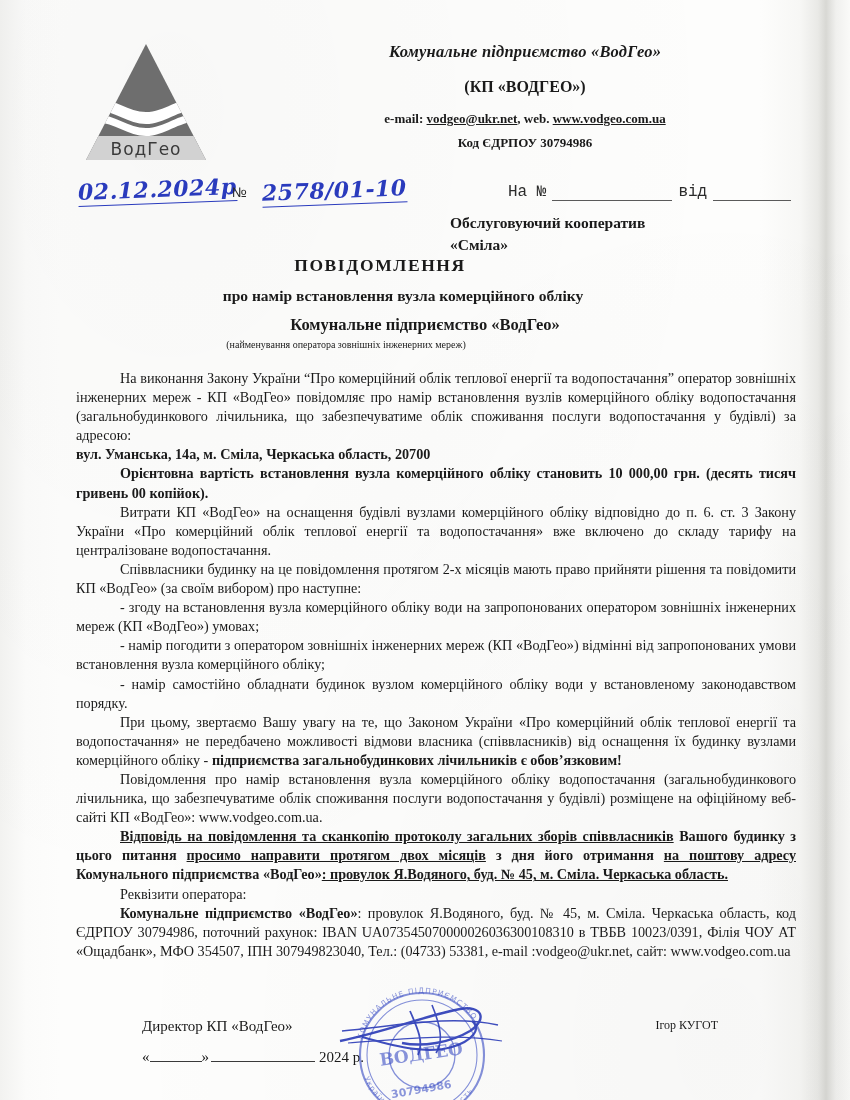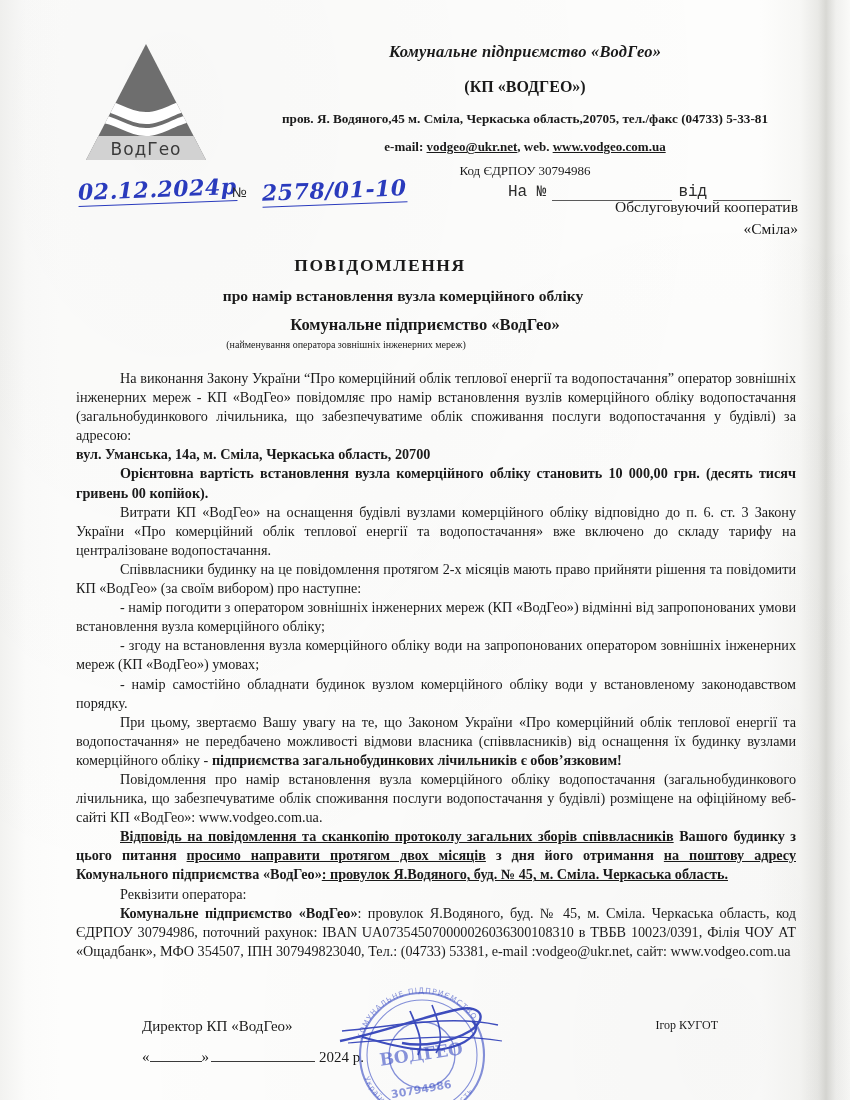"пров. Я. Водяного,45 м. Сміла," div.hdr-l3 { html: <div>пров. Я. Водяного,45 м. Сміла, Черкаська область,20705, тел./факс (04733) 5-33-81</div> -> none }
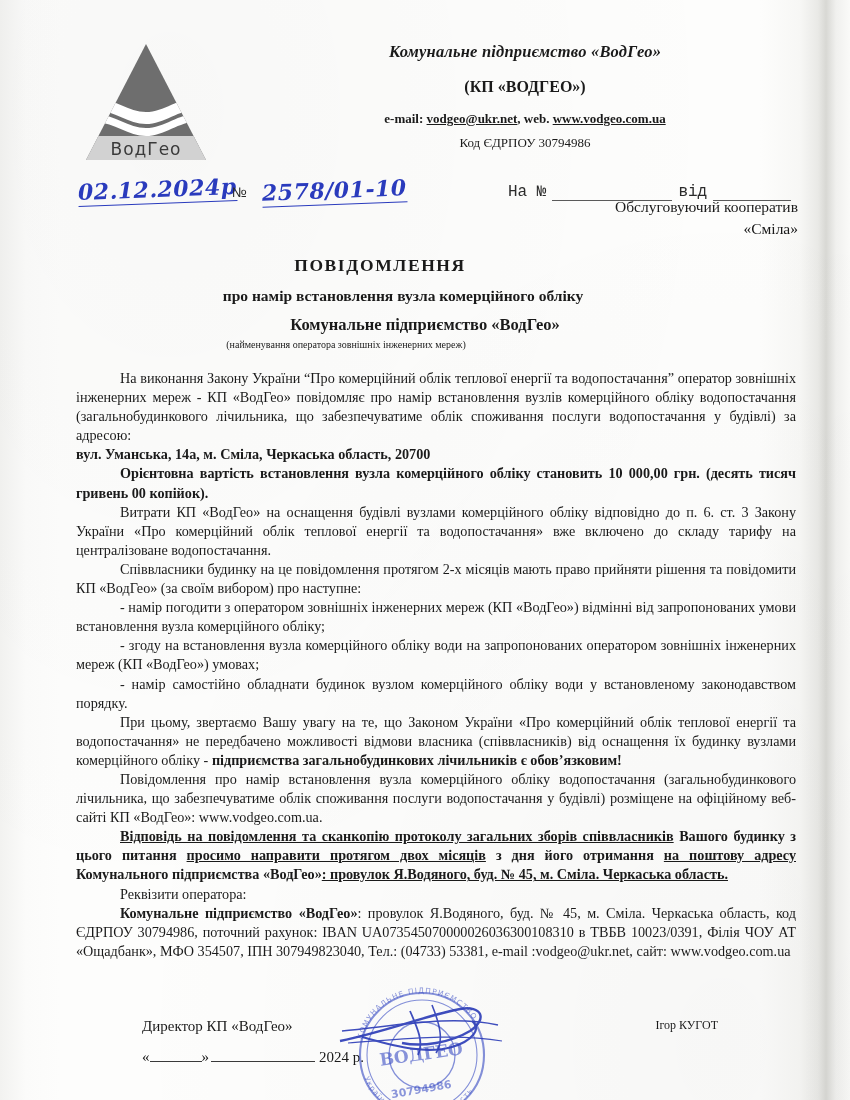"Код ЄДРПОУ 30794986" .hdr-l5 { font-weight: normal -> bold }
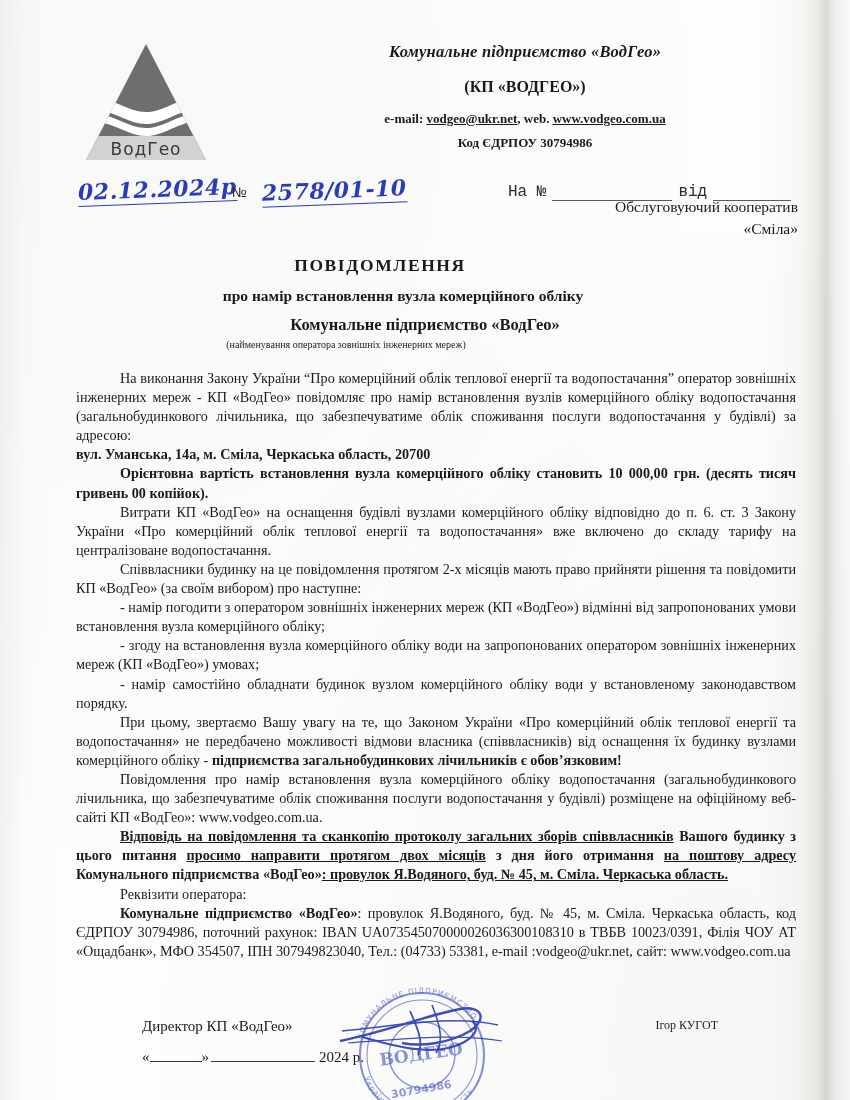"Обслуговуючий кооператив" .addressee { font-weight: normal -> bold; text-align: right -> left; top: 196px -> 212px }
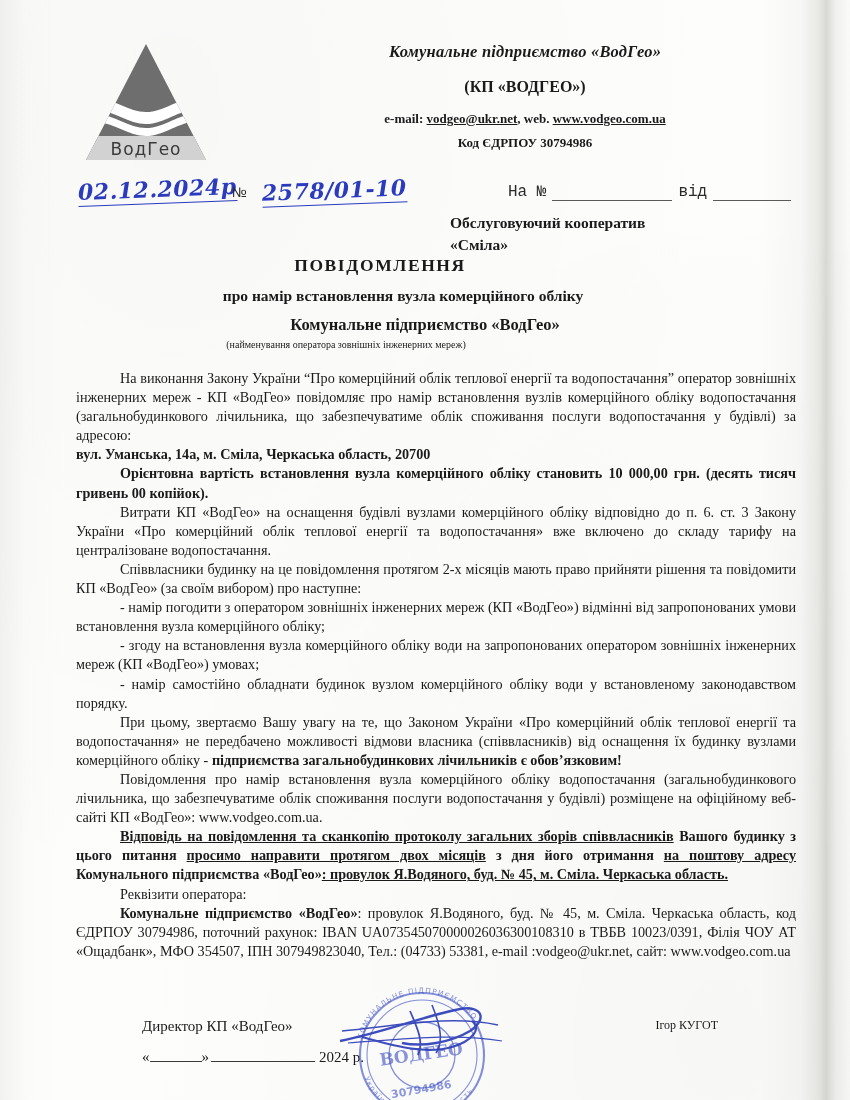"- намір погодити з оператором" p.dash { order: before "- згоду на встановлення вузла" -> after "- згоду на встановлення вузла" }
